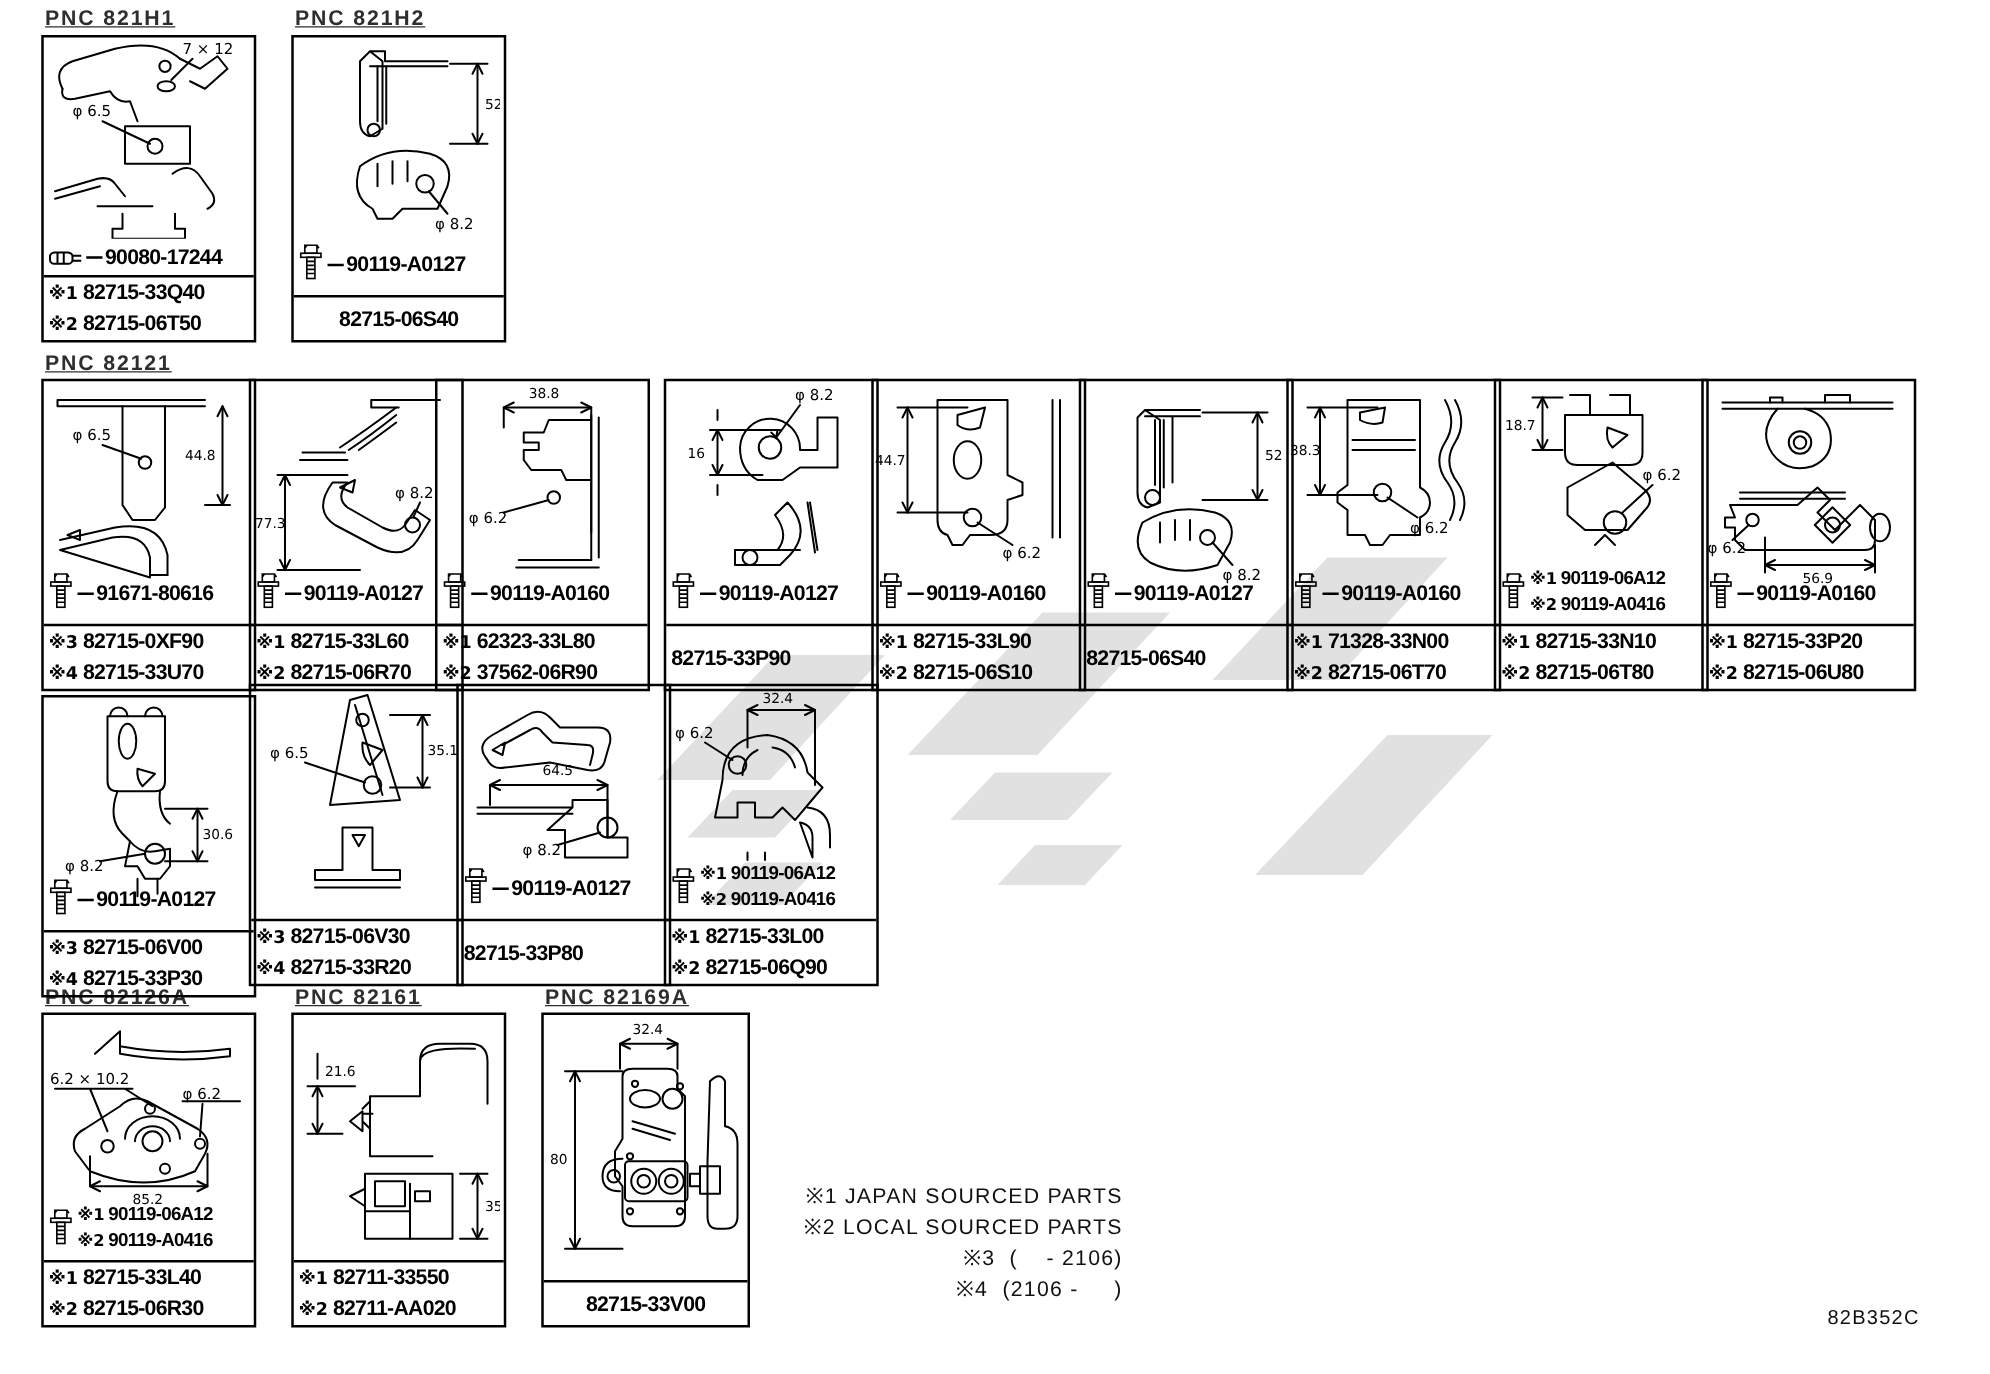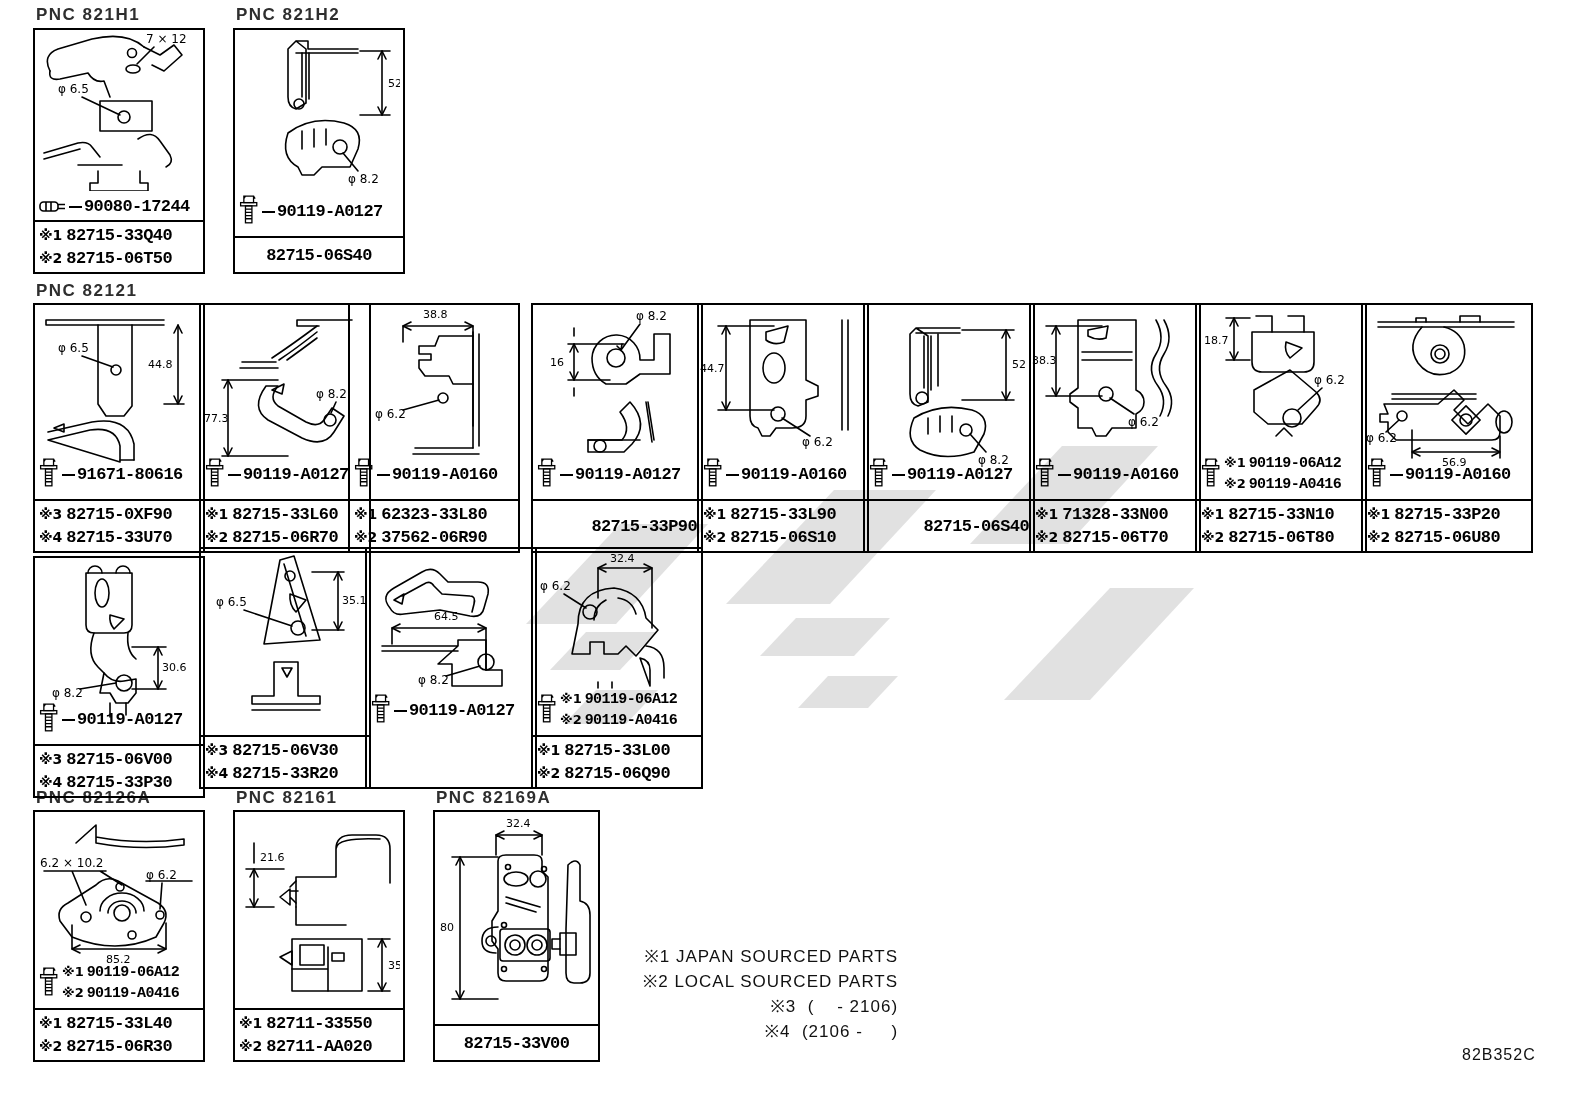"PNC 821H1" .pnc { text-decoration: none -> underline }
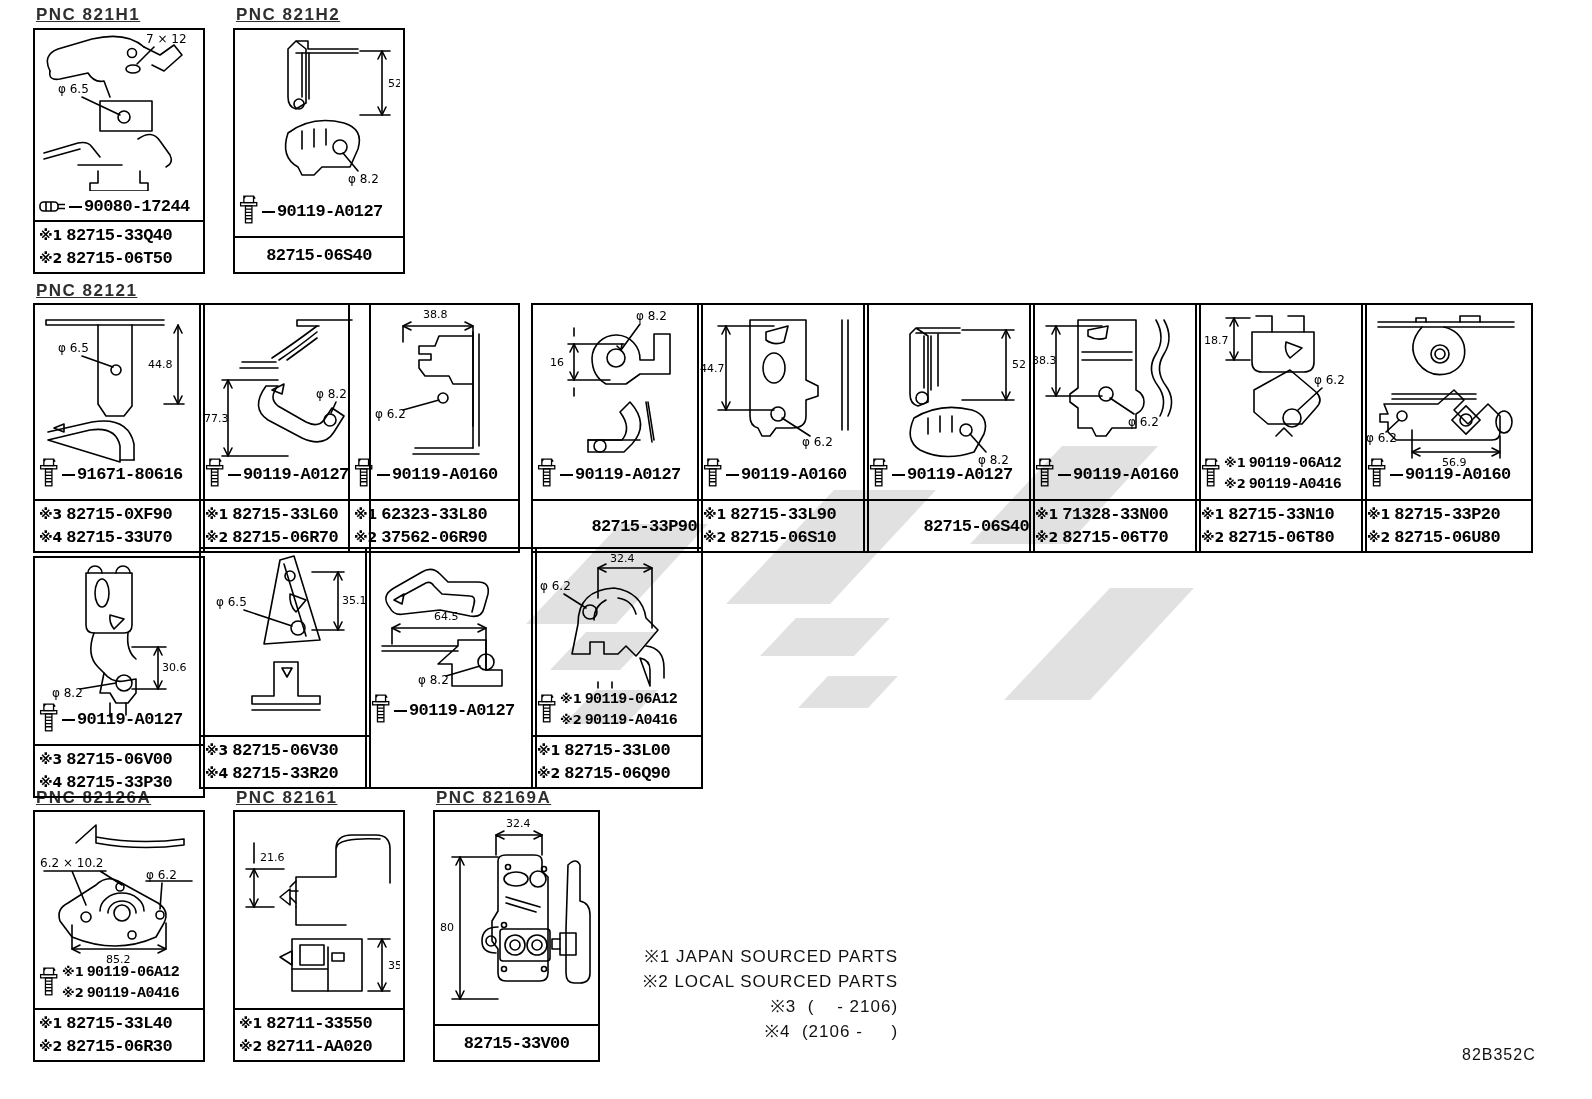"90080-17244" .pn { font-family: Liberation Mono, monospace -> Liberation Sans, sans-serif }
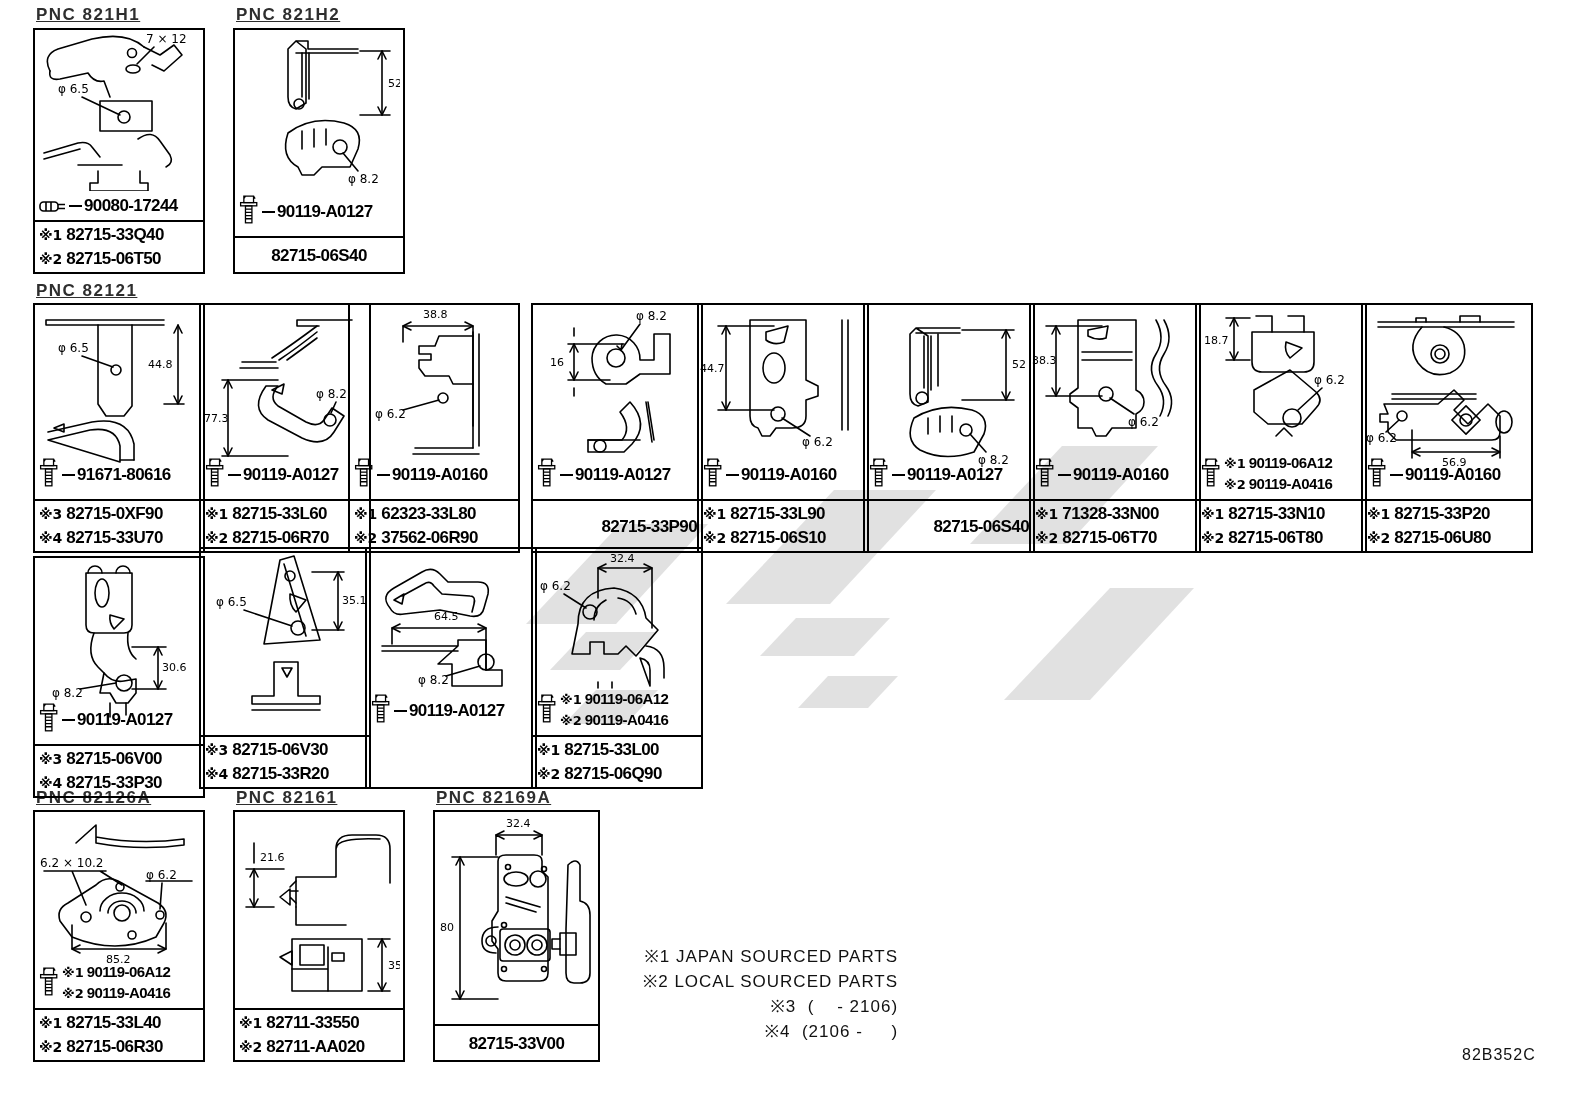"82715-33P90" .parts.one-tall { align-items: flex-end -> flex-start }
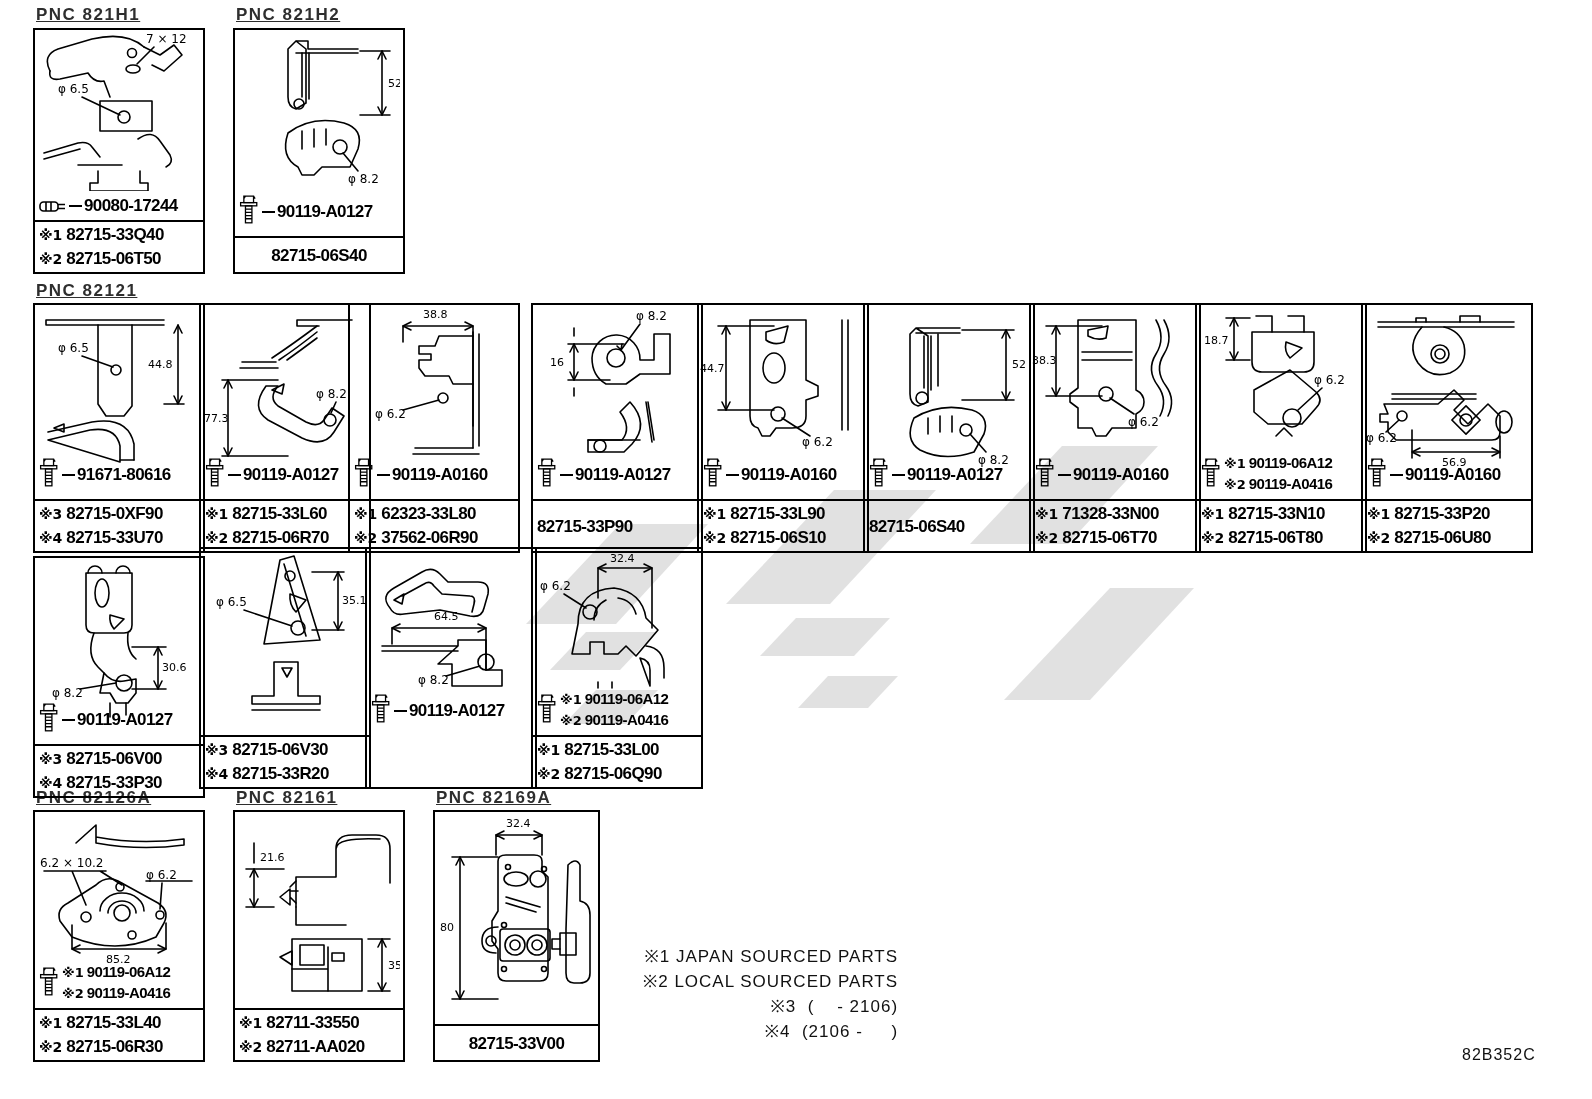"82715-33P80" div.parts { html: none -> <div> <div> <span>82715-33P80</span> </div> </div> }
